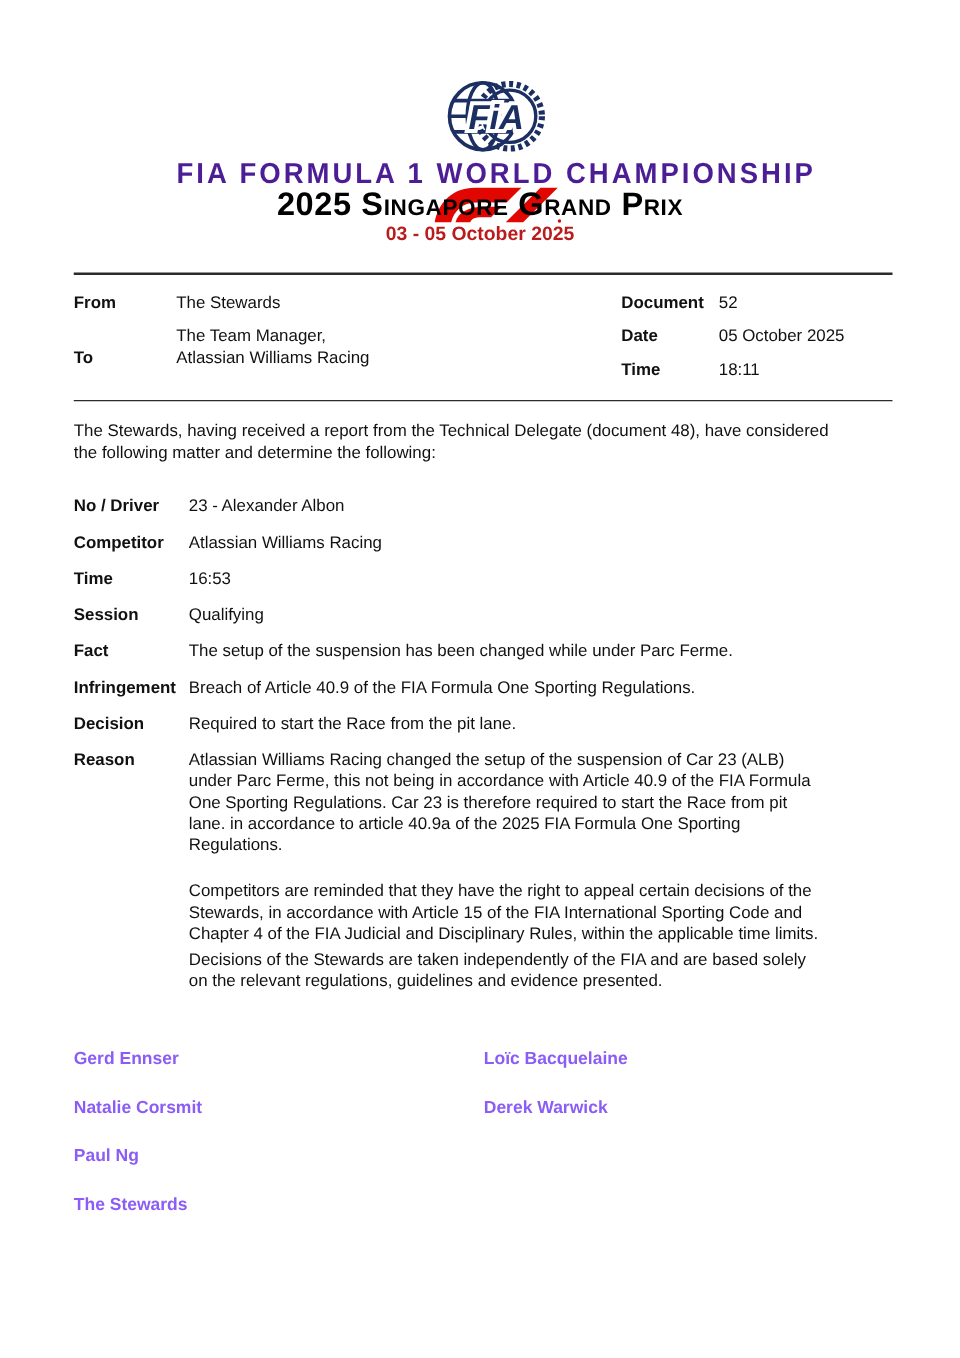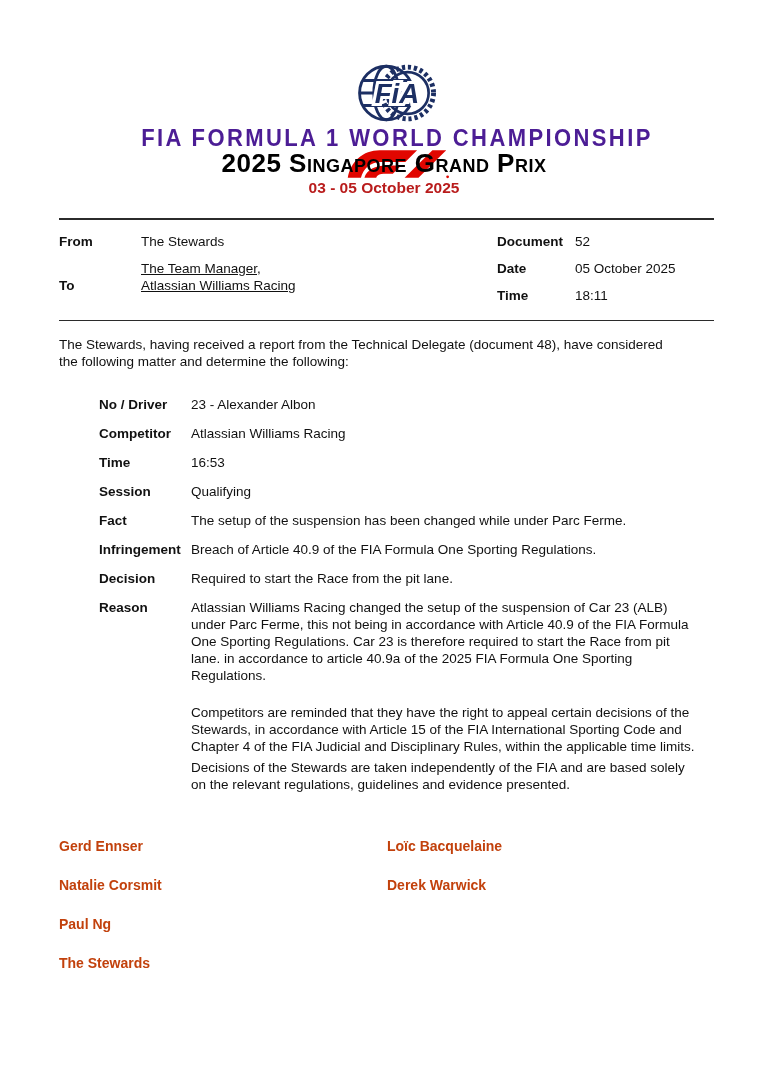"The Team Manager," .pre { text-decoration: underline -> none }
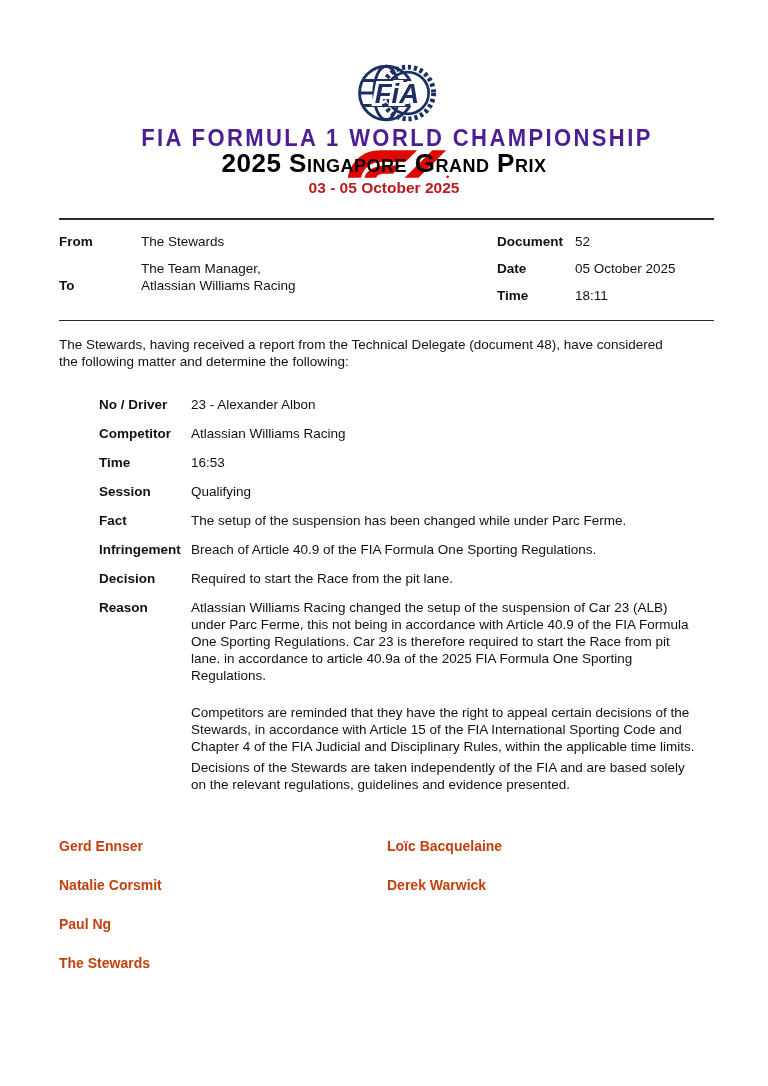"No / Driver" .field-label { margin-left: 40px -> none }
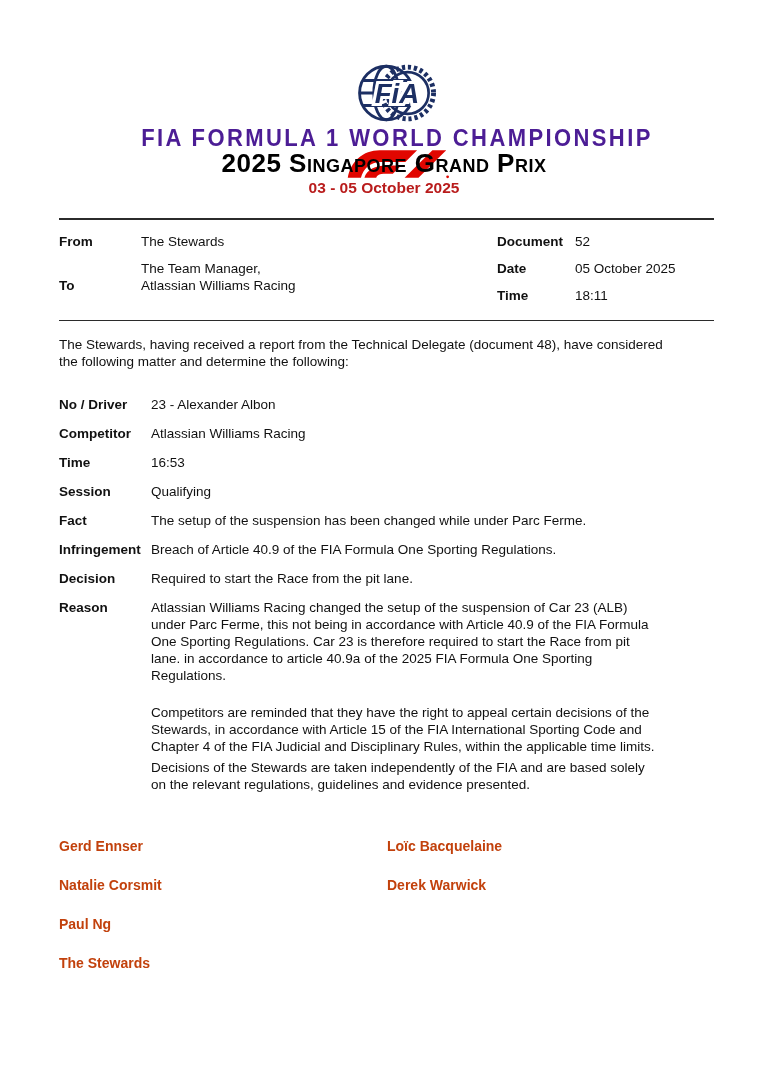"Gerd Ennser" .sig-name { color: #c2410c -> #8b5cf6 }
